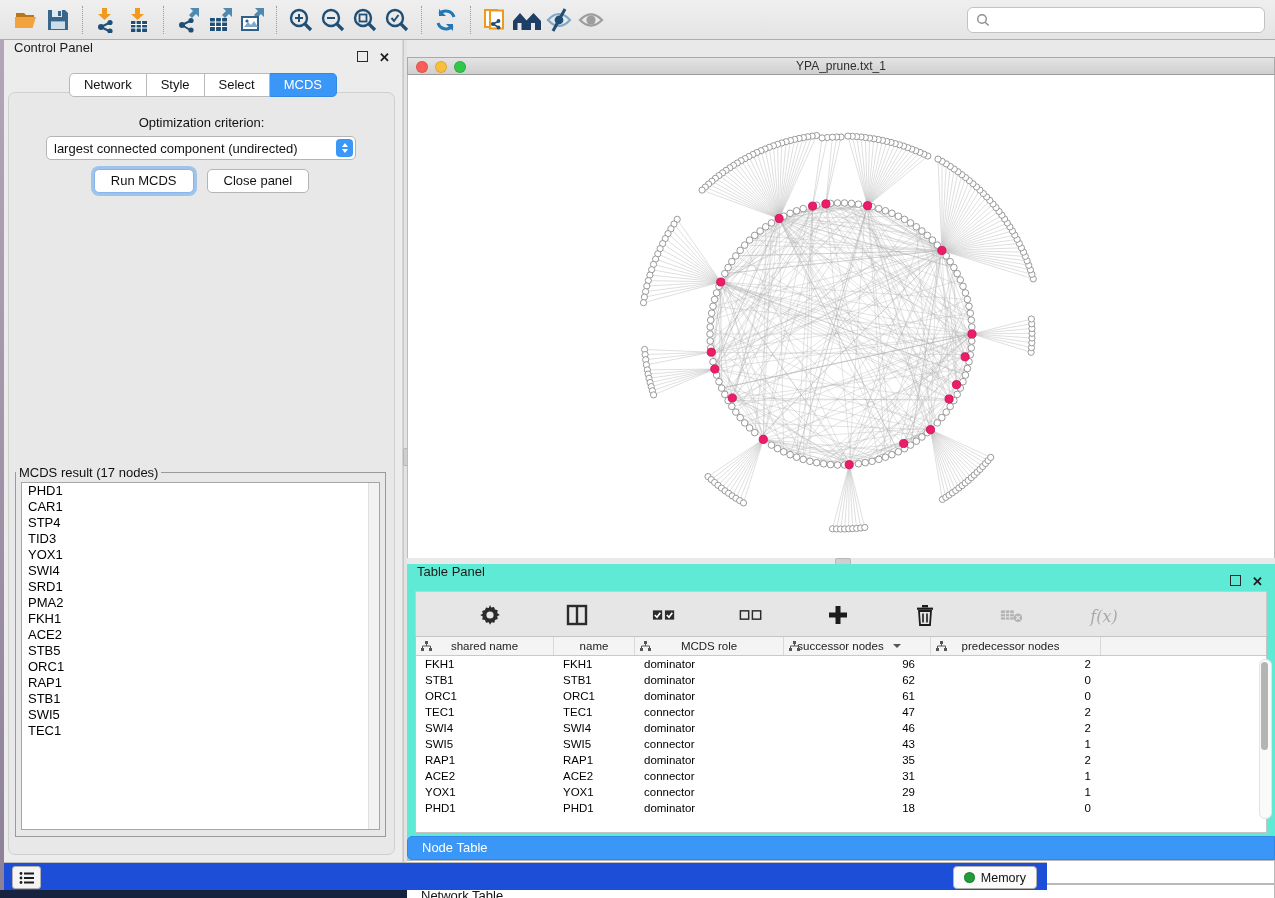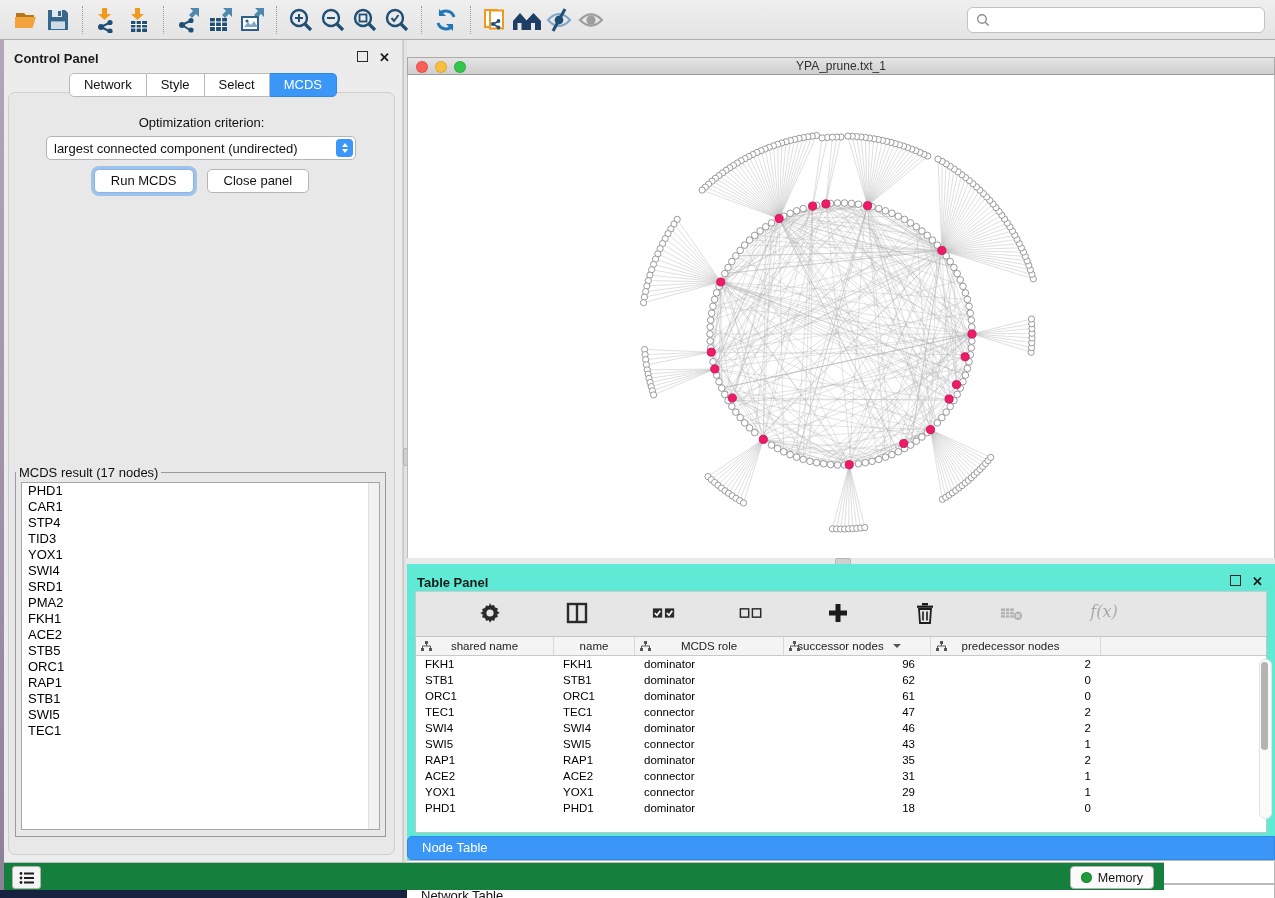"Control Panel" .panel-title { font-weight: bold -> none; top: 11px -> 0 }
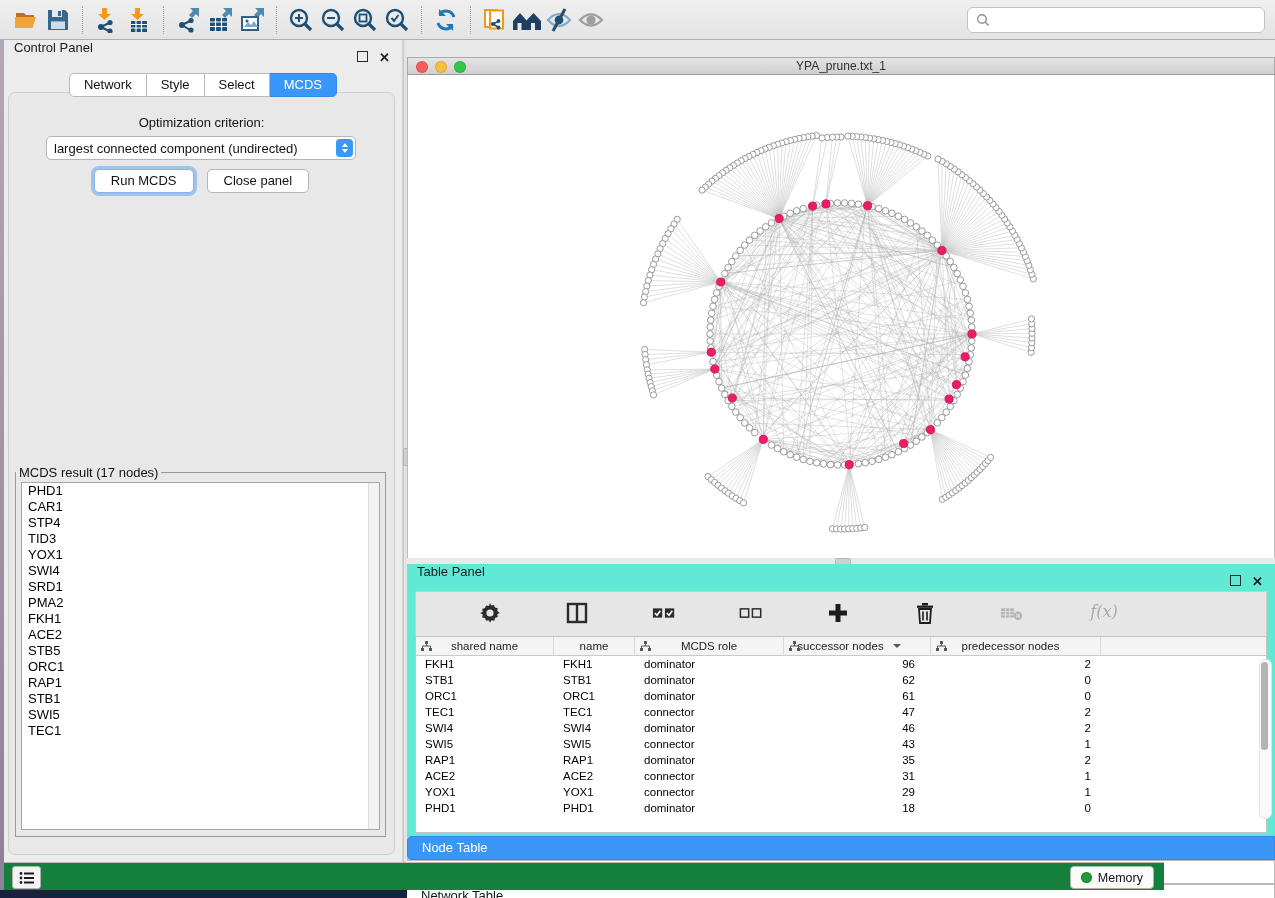"f(x)" .tp-ic { align-items: flex-start -> flex-end }
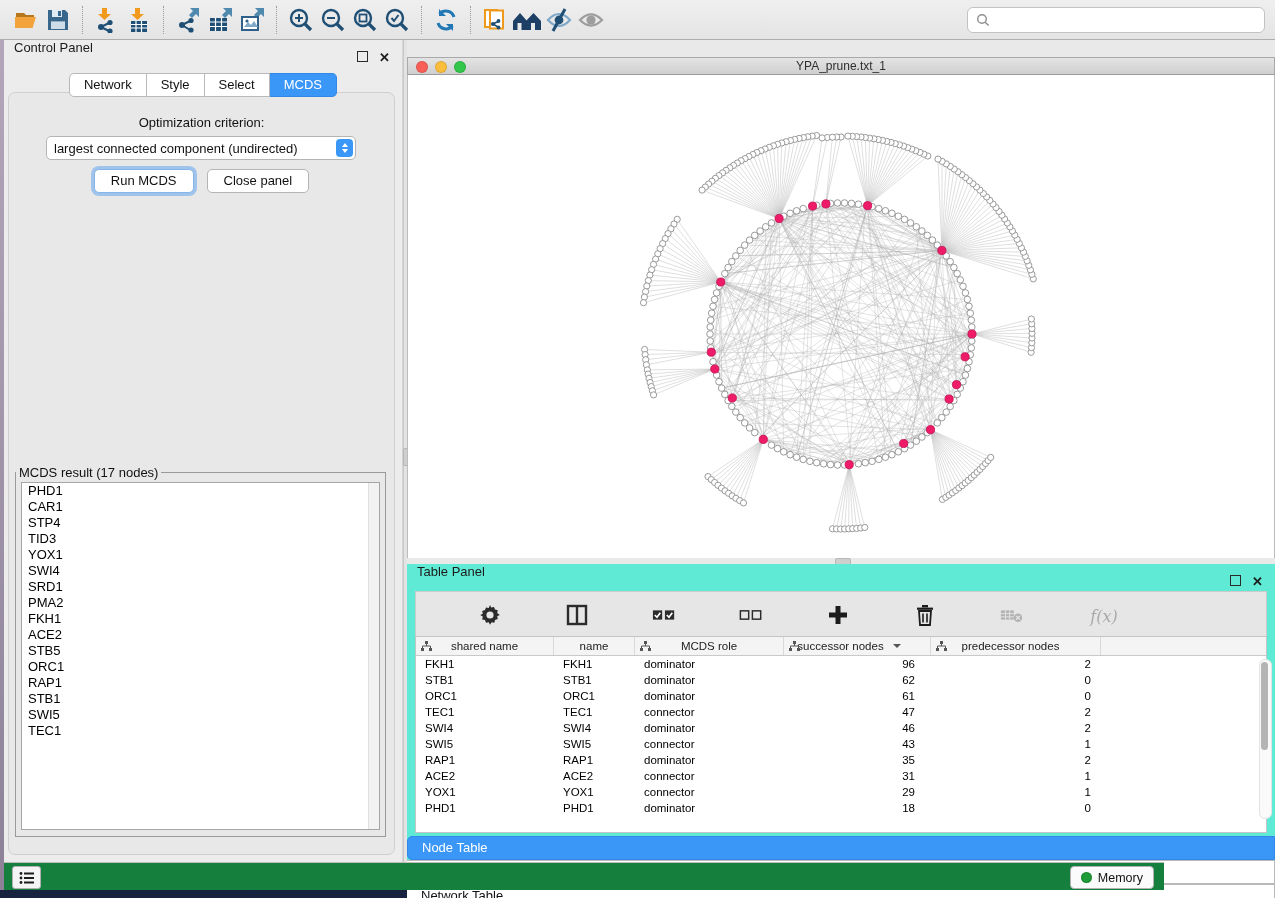"Memory" .statusbar { background: #15803d -> #1d4ed8; width: 1160px -> 1043px }
